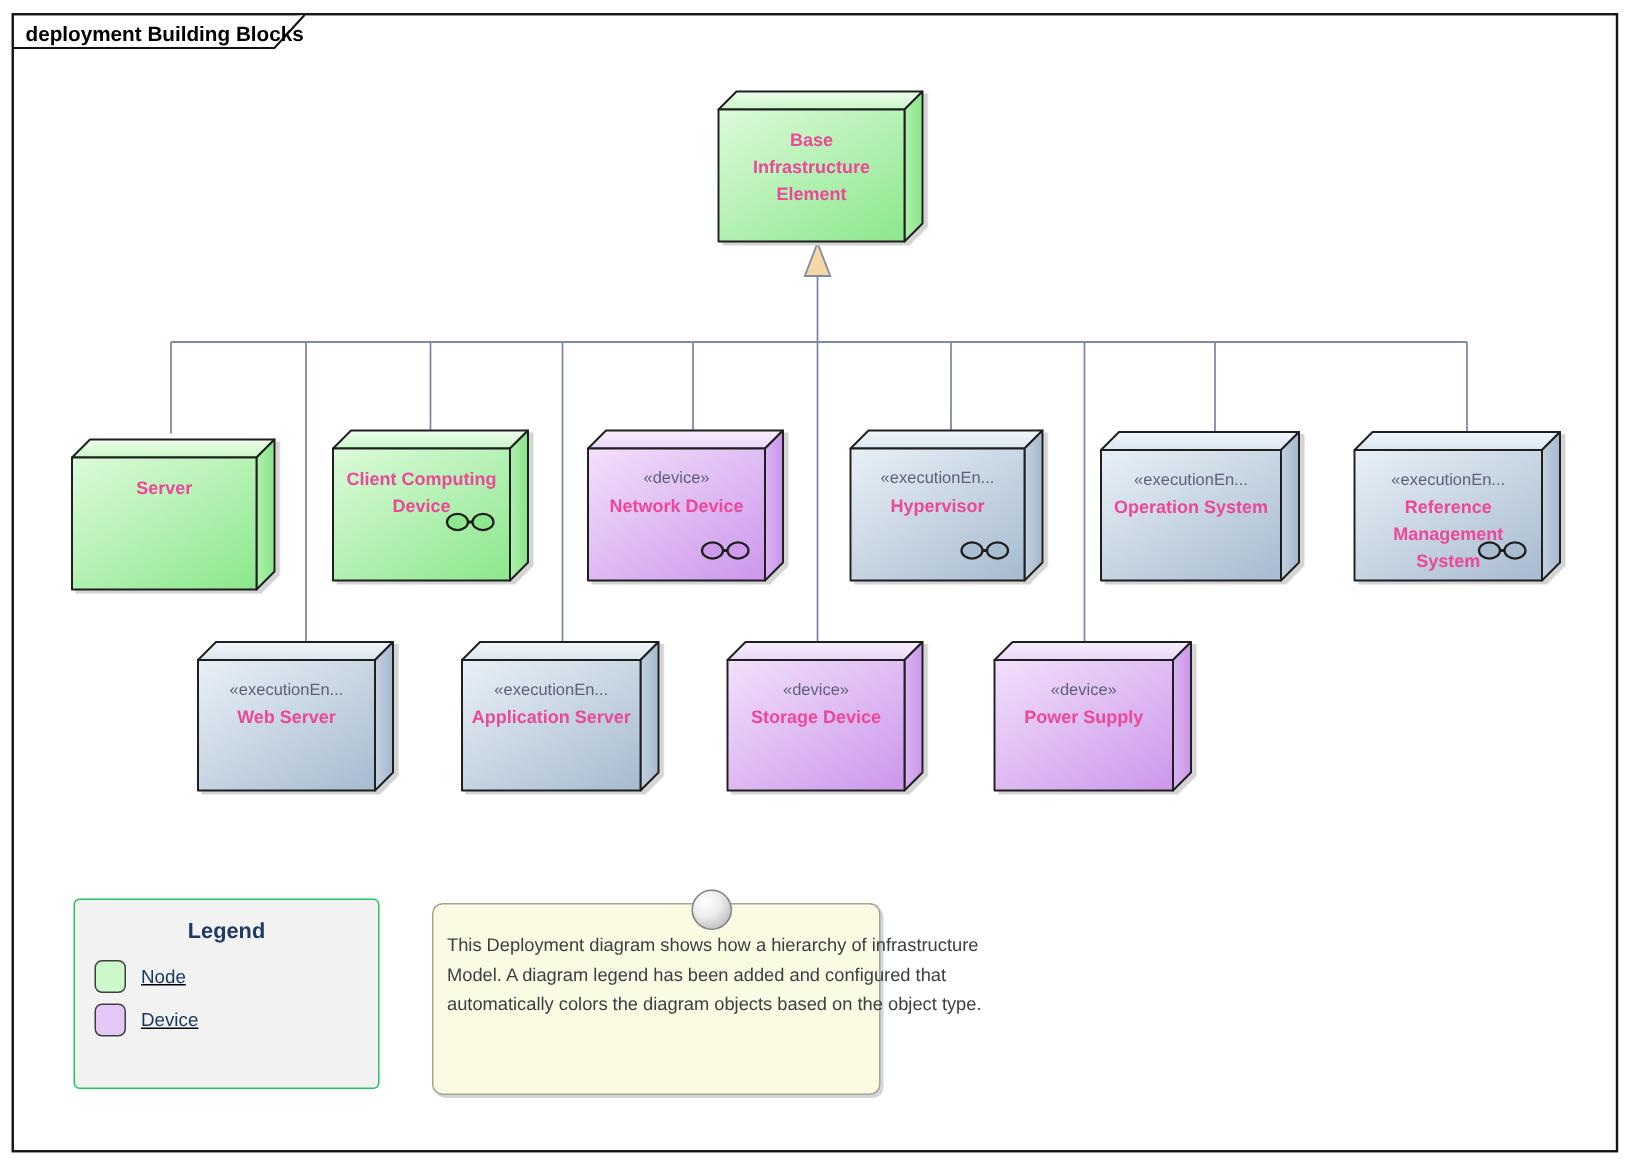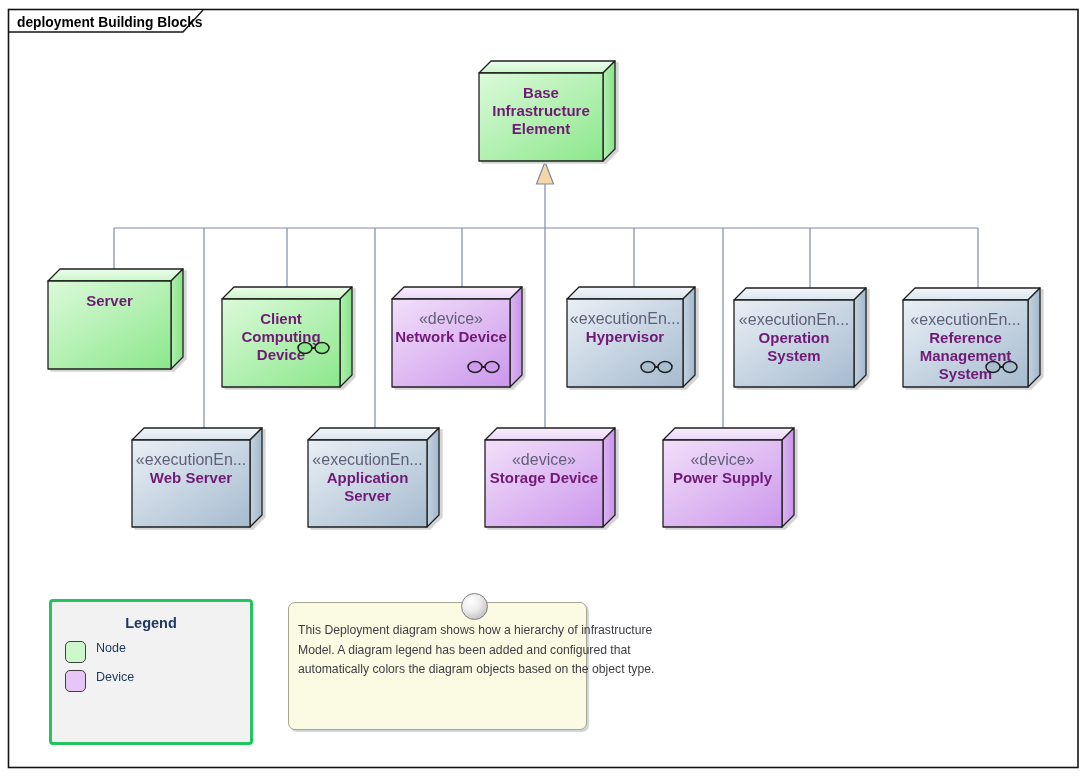"Base" .nline { color: #701a75 -> #ec4899; font-size: 15px -> 12px }
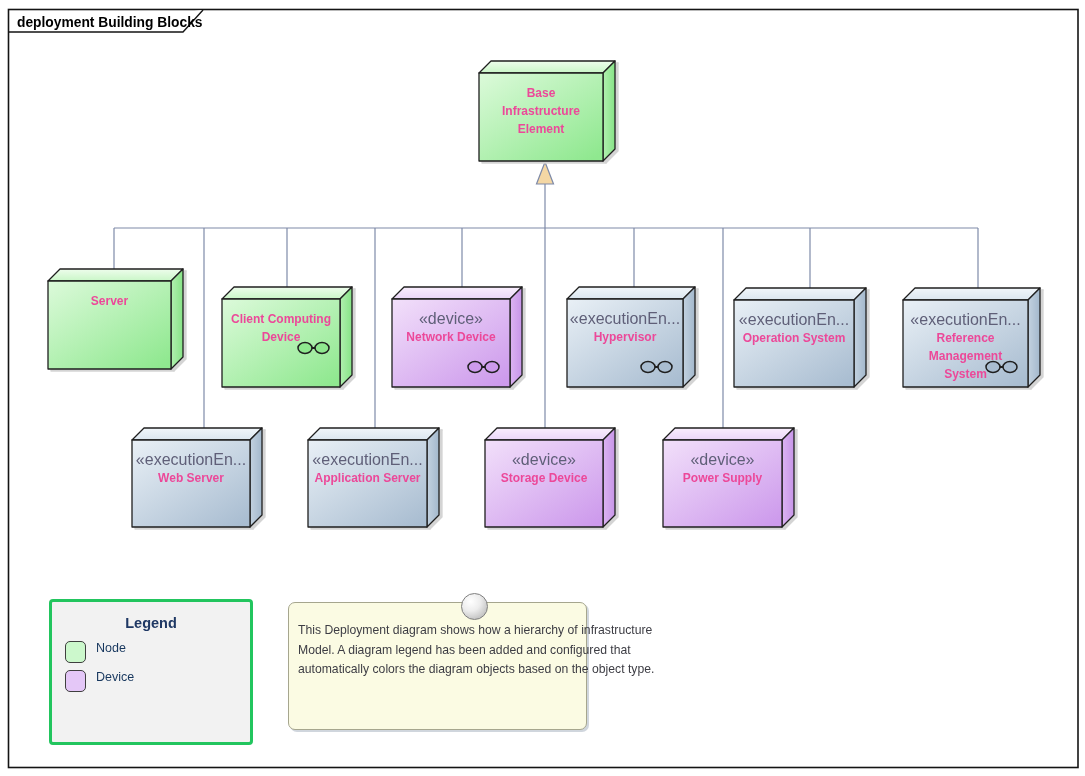"Server" div.node3d { top: 268px -> 292px }
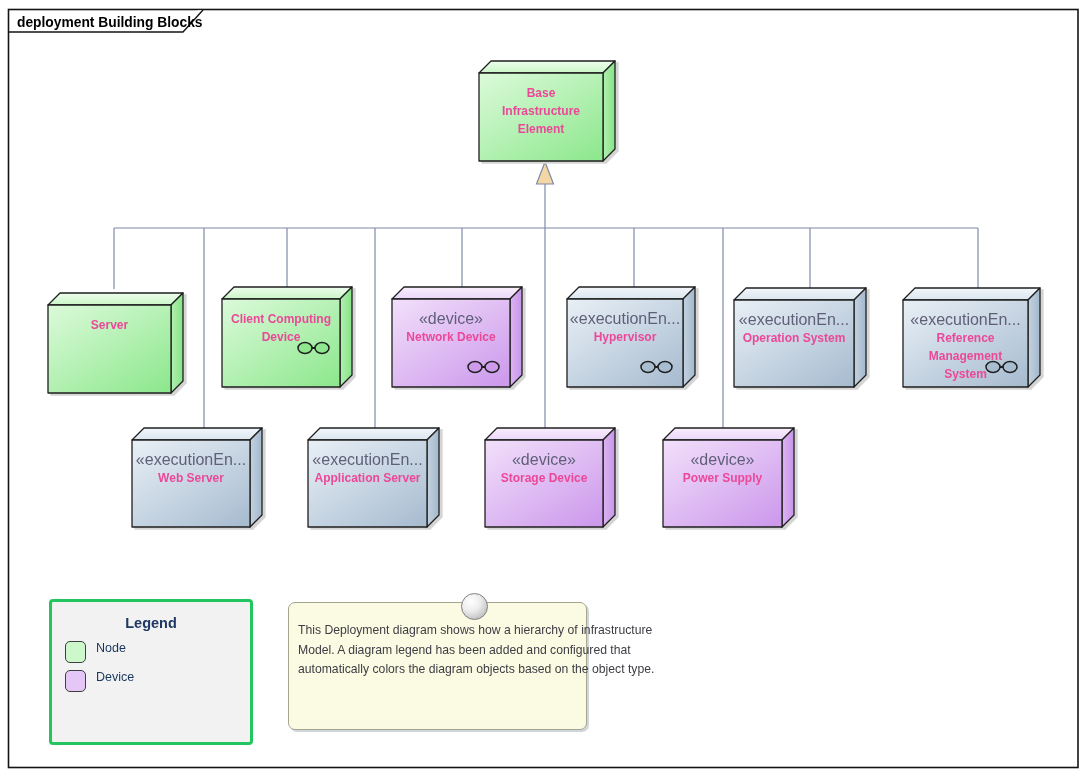"«device»" .stereo { font-size: 16px -> 11px }
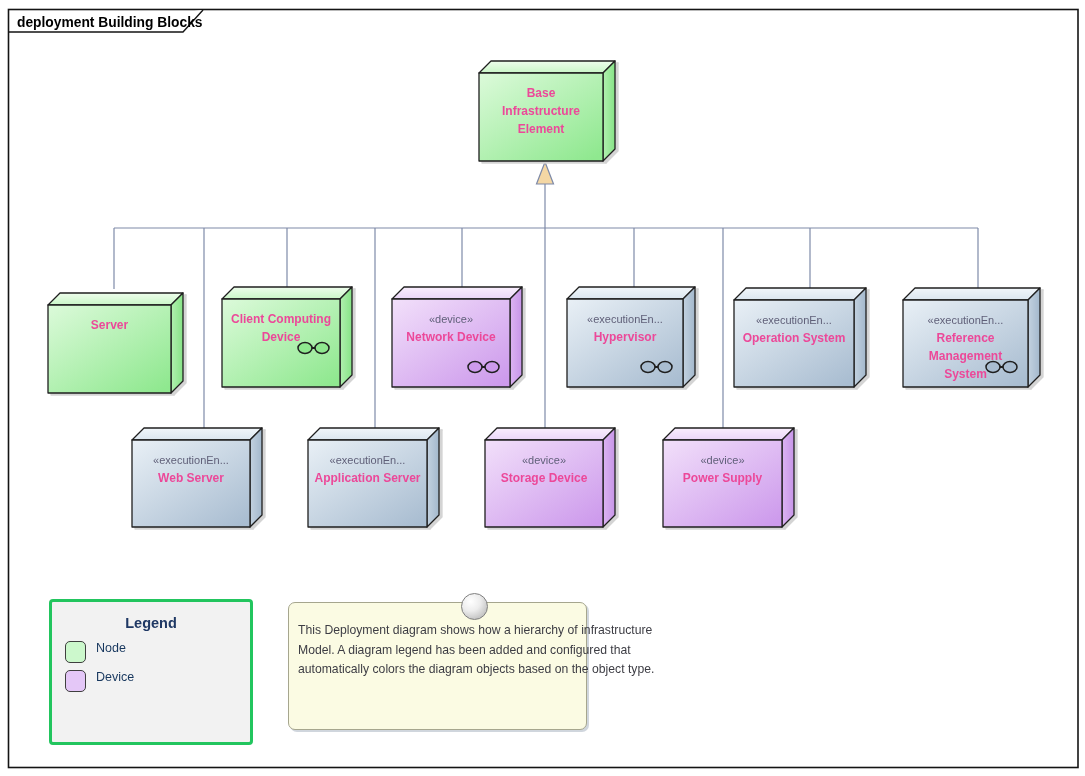"Legend" .legend { border: 3px solid #22c55e -> 1px solid #22c55e; height: 146px -> 127px }
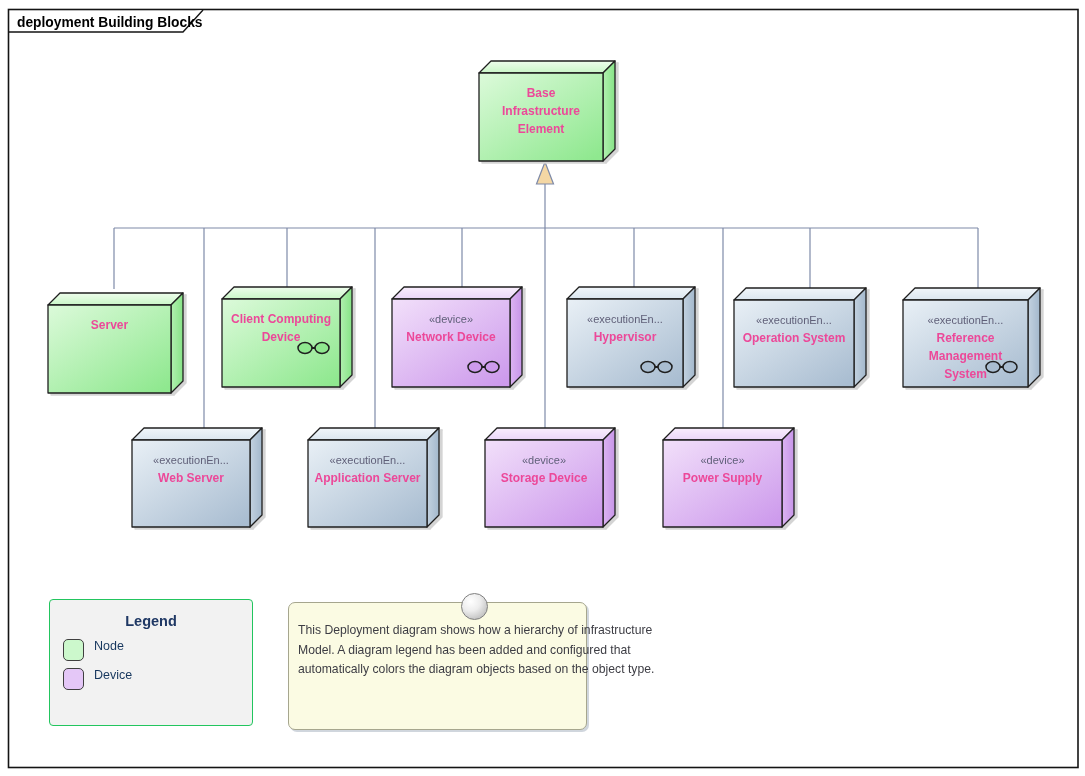"Node" .legend-row { align-items: none -> center; text-decoration: none -> underline }
